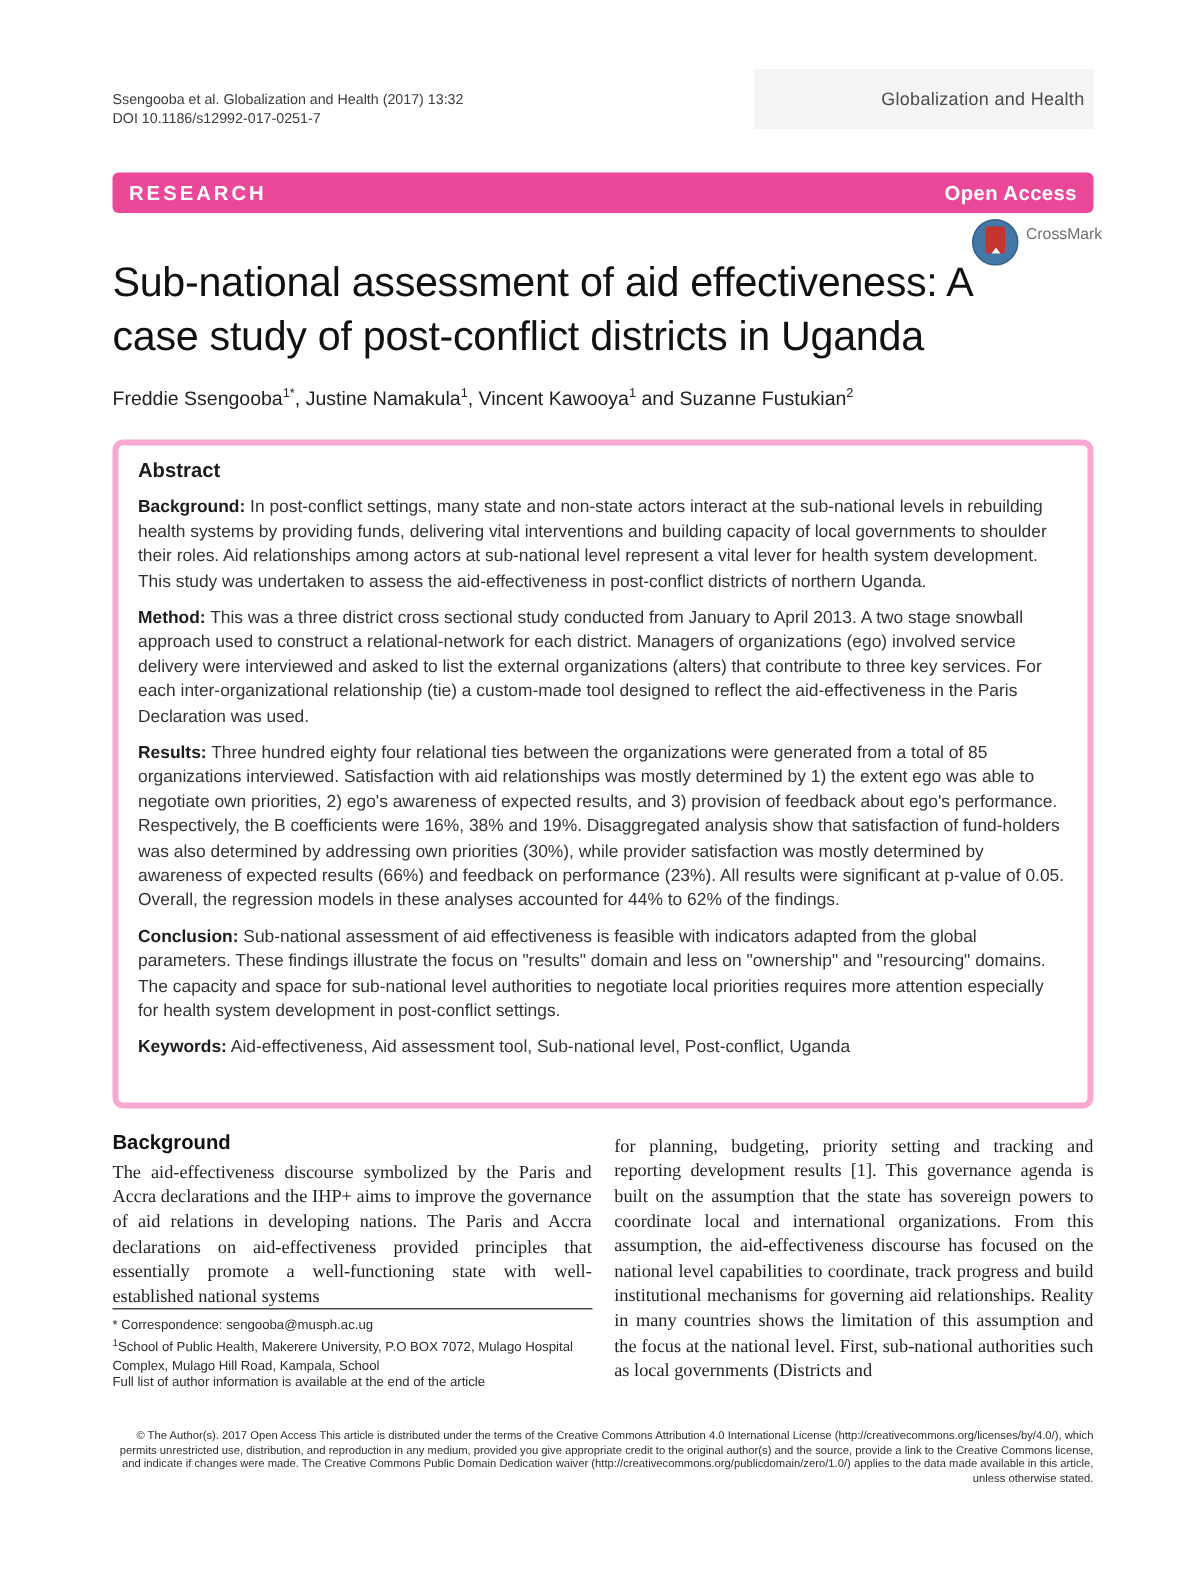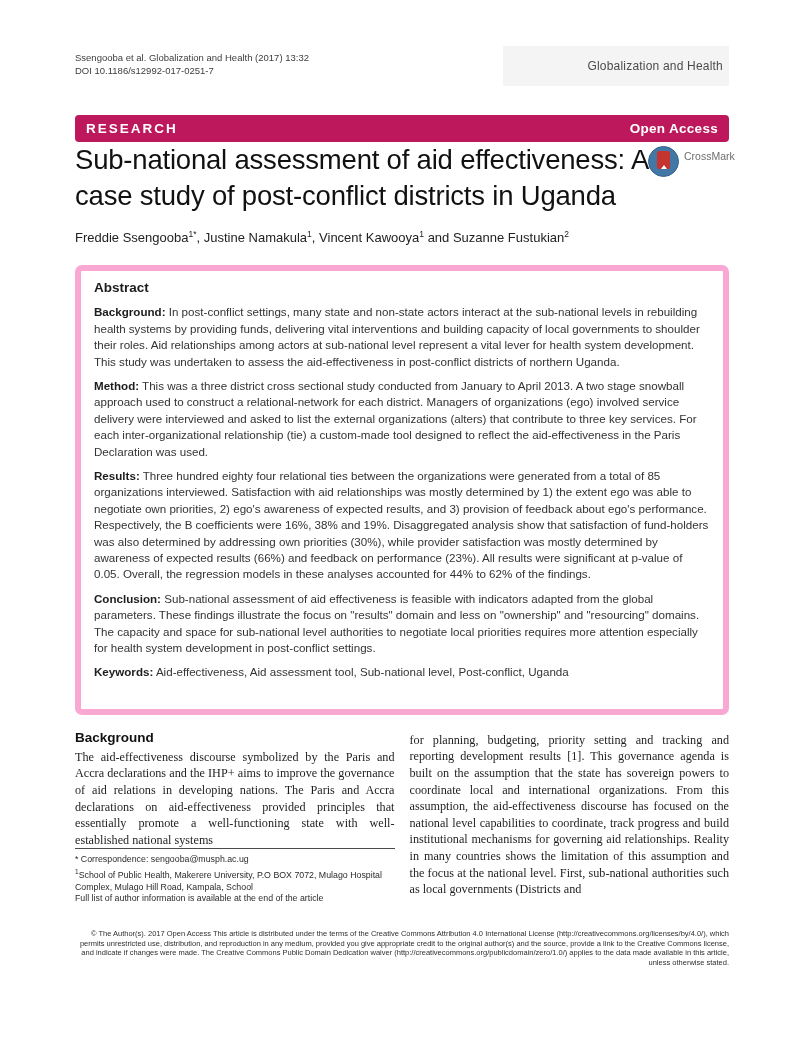"Ssengooba et al. Globalization and" .topbar { align-items: center -> flex-end }
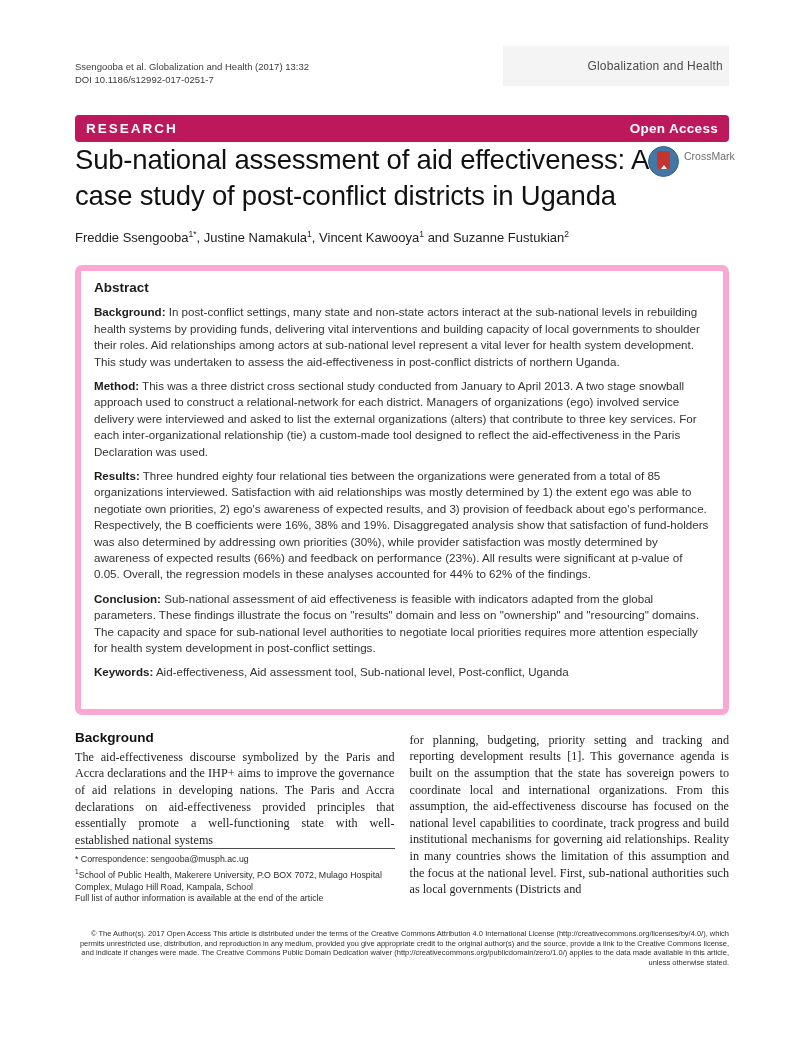"RESEARCH" .banner { background: #be185d -> #ec4899 }
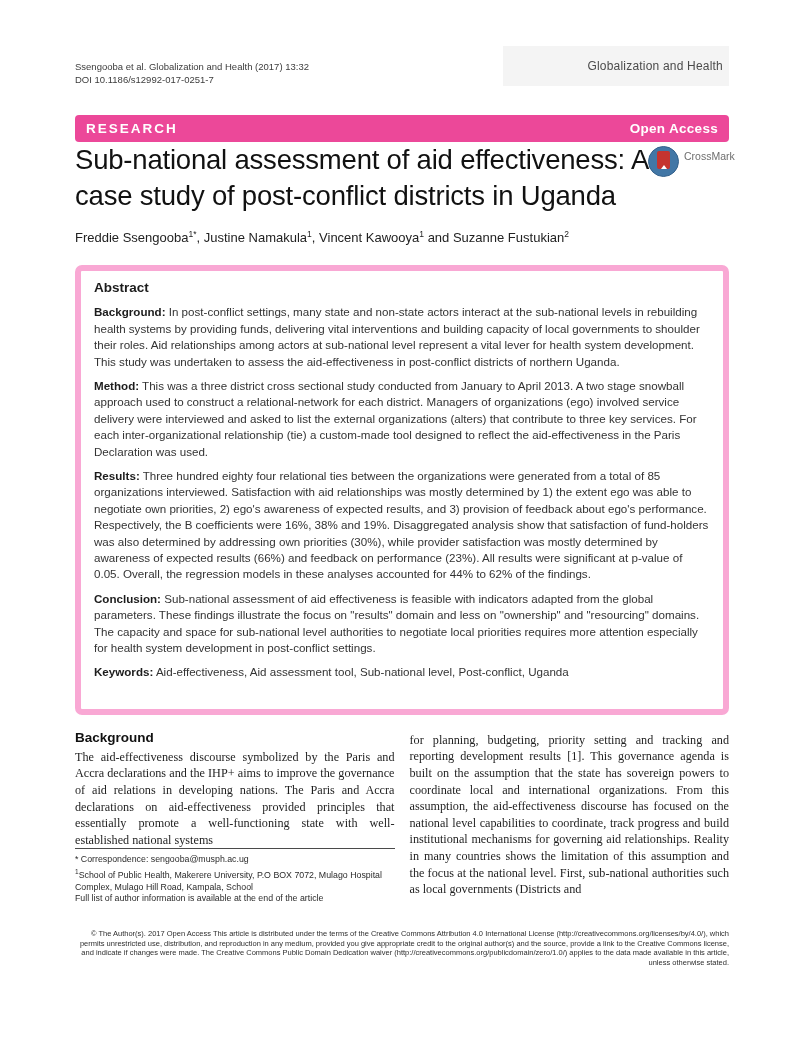"Sub-national assessment of aid effectiveness: A" .title { margin-top: 0 -> 28px }
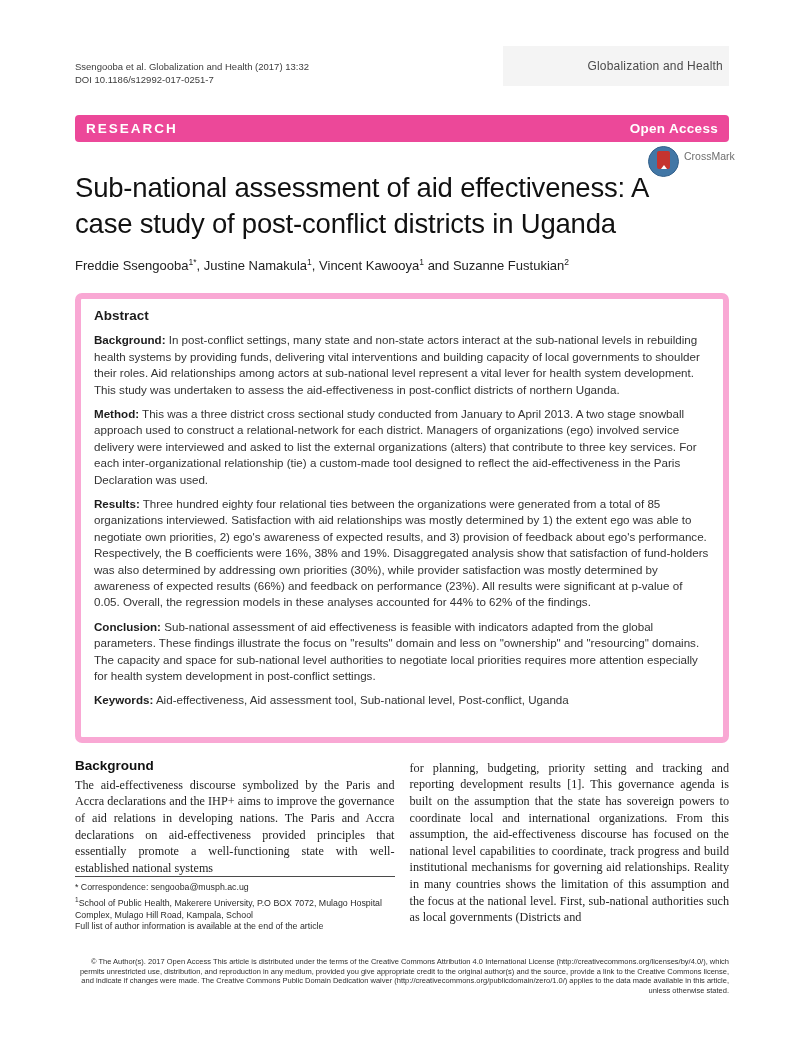"Abstract" .abstract { border: 6px solid #f9a8d4 -> 4px solid #f9a8d4 }
